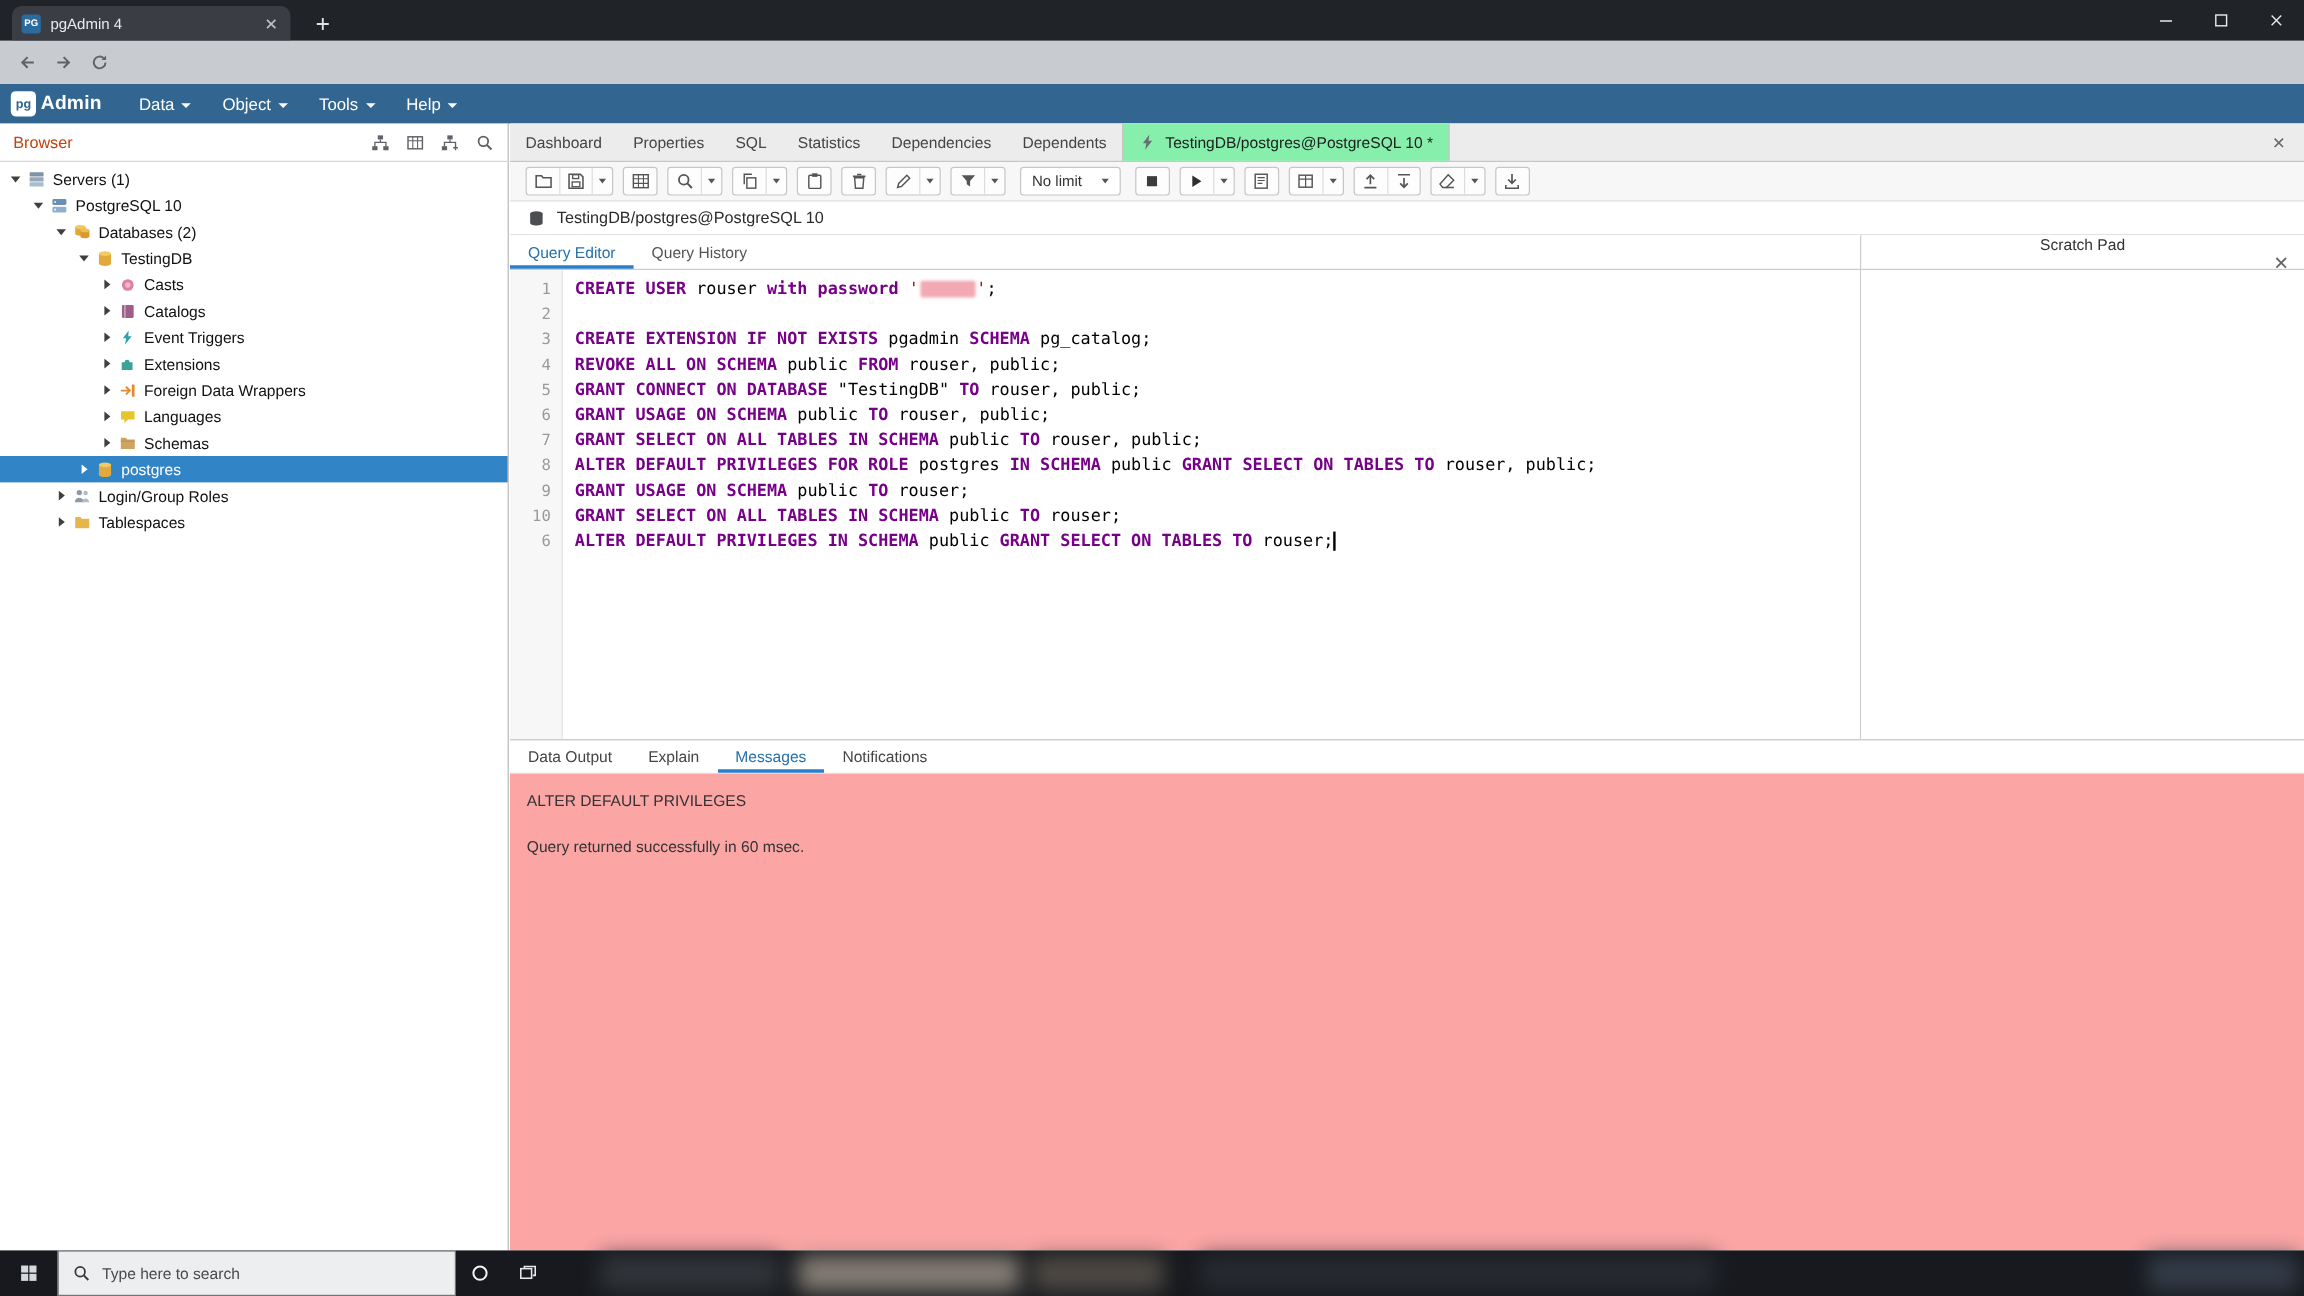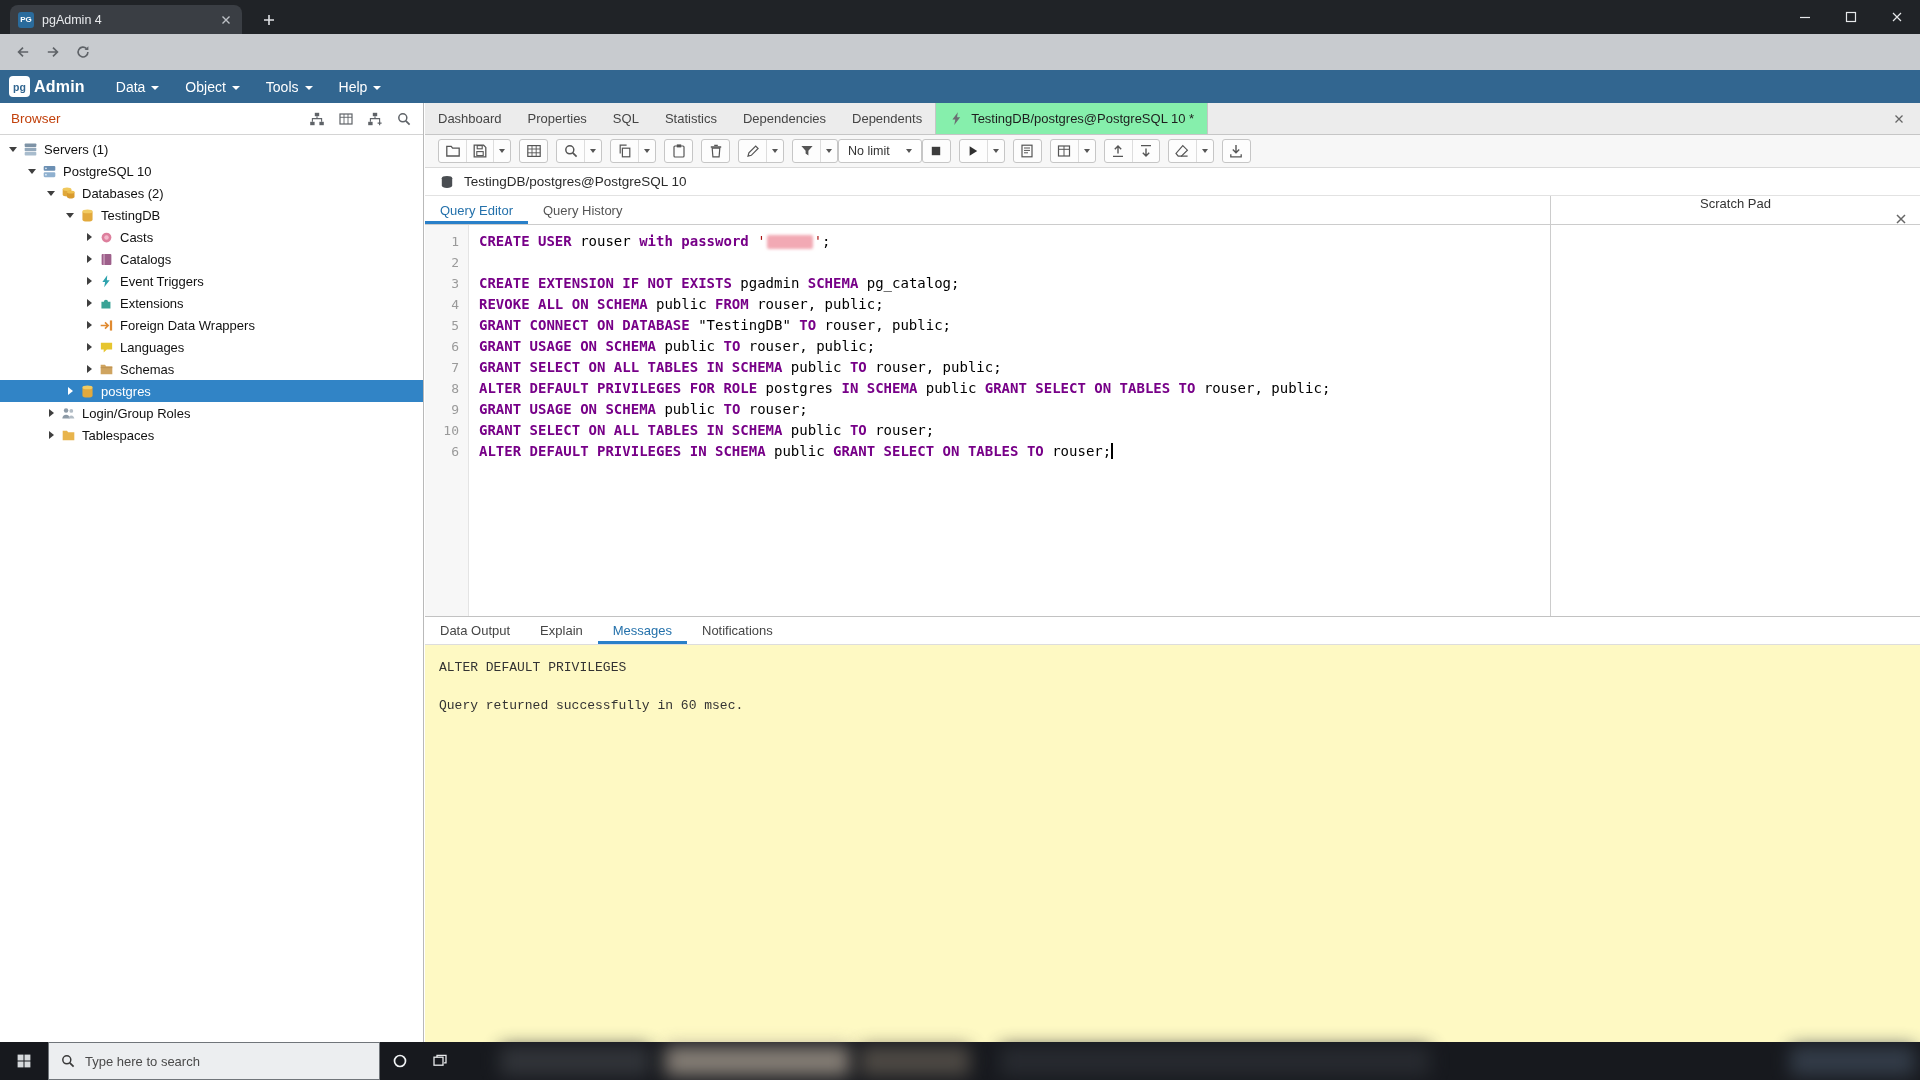"No limit" .toolbar { gap: 0 -> 12px }
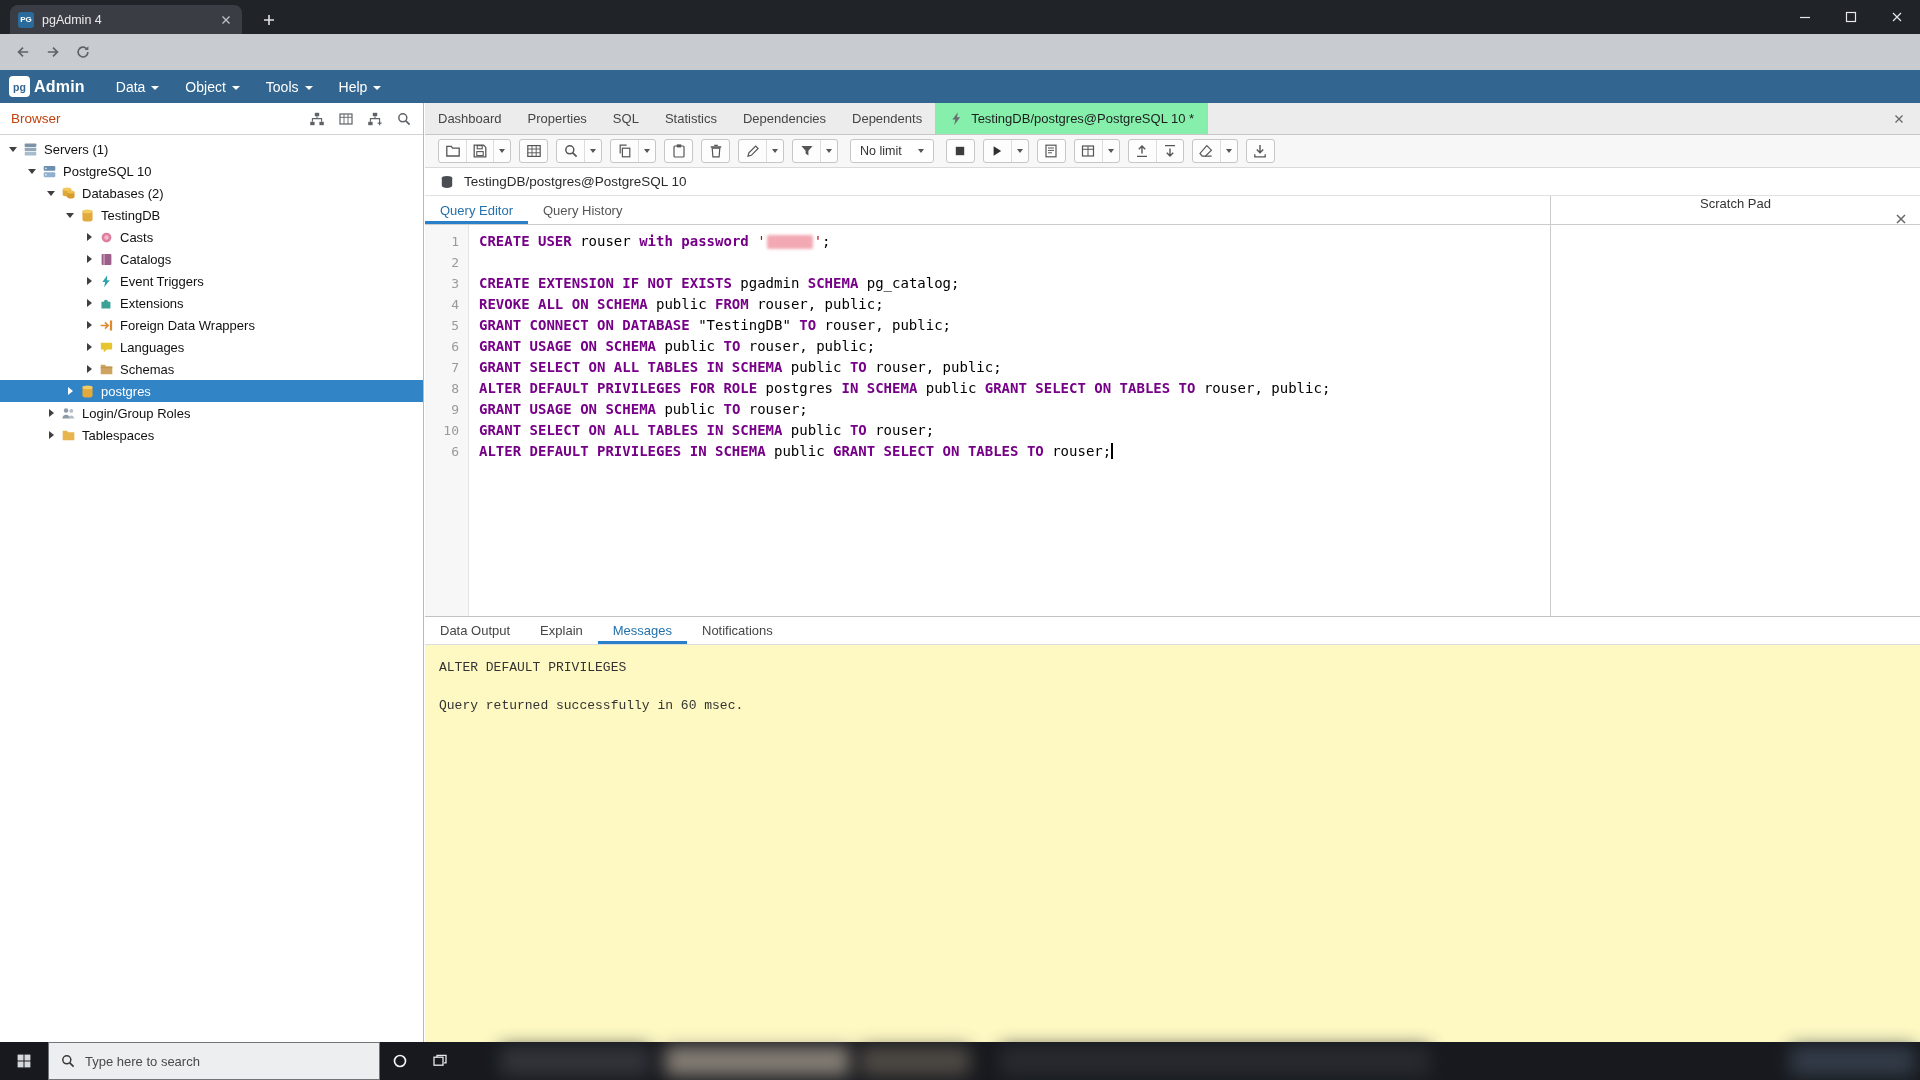"ALTER DEFAULT PRIVILEGES" .outbody { background: #fef9c3 -> #fca5a5; font-family: Liberation Mono, monospace -> Liberation Sans, sans-serif }
